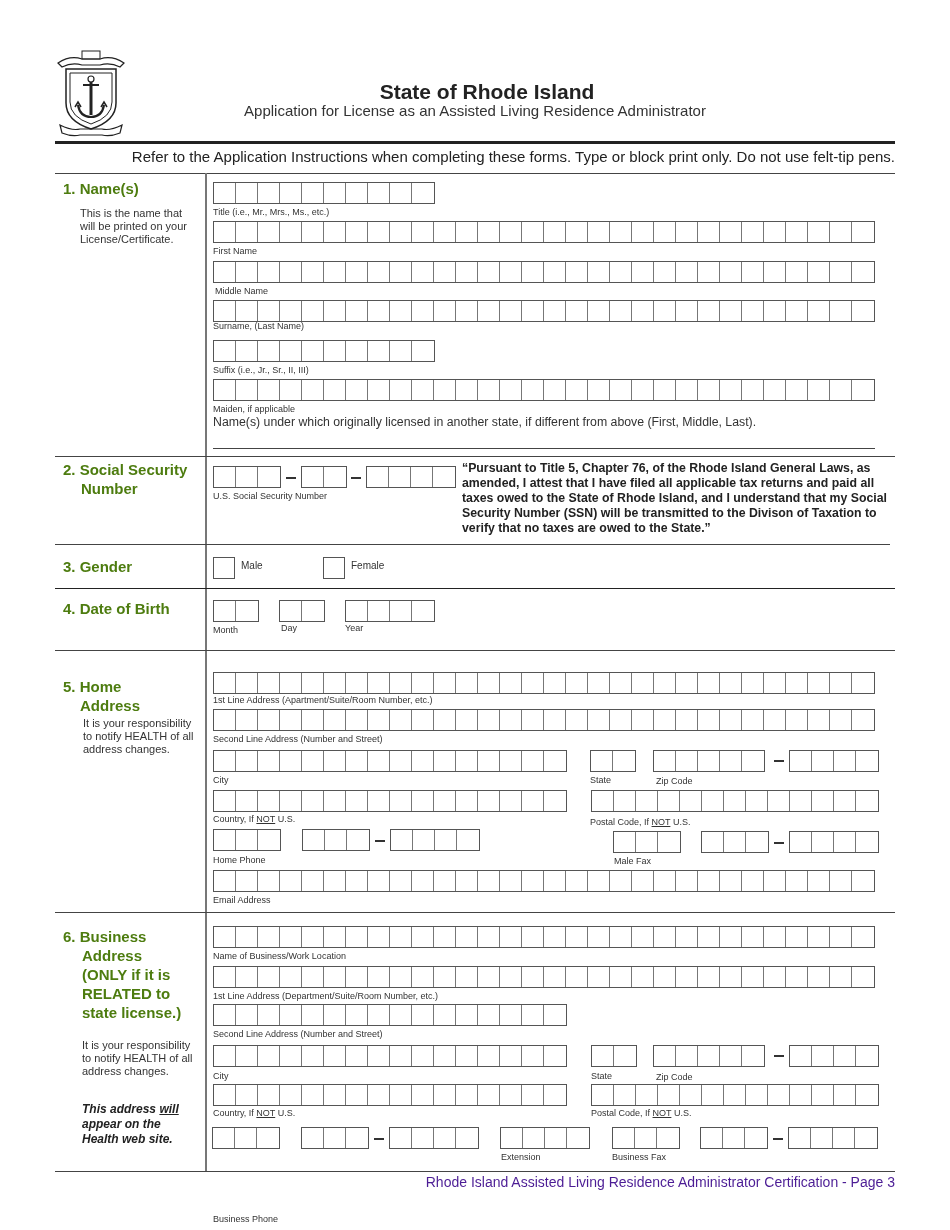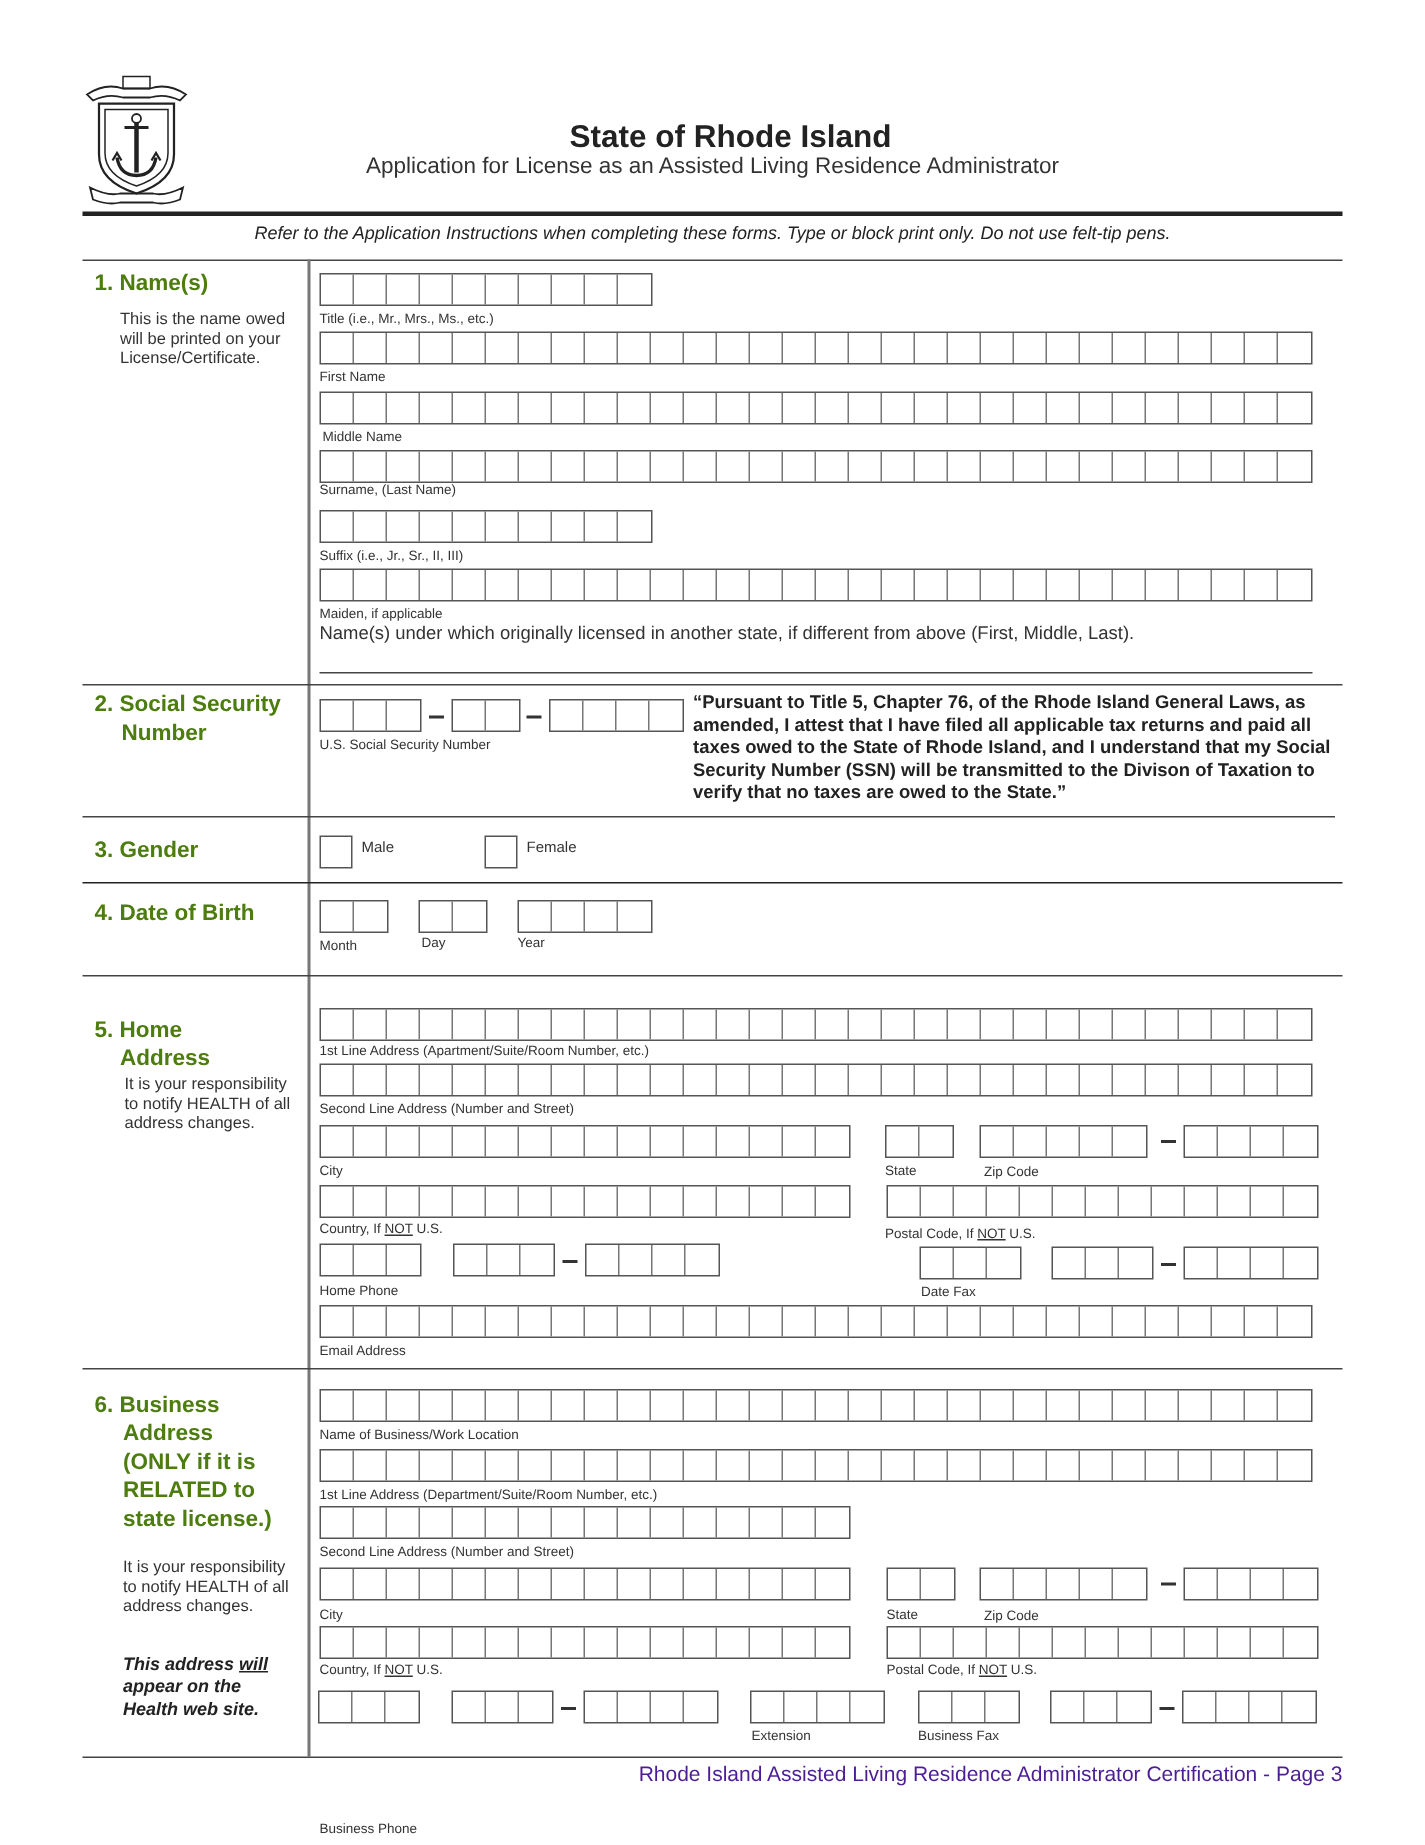"Refer to the Application Instructions" .instructions { font-size: 12px -> 15px; font-style: italic -> none; text-align: center -> right }
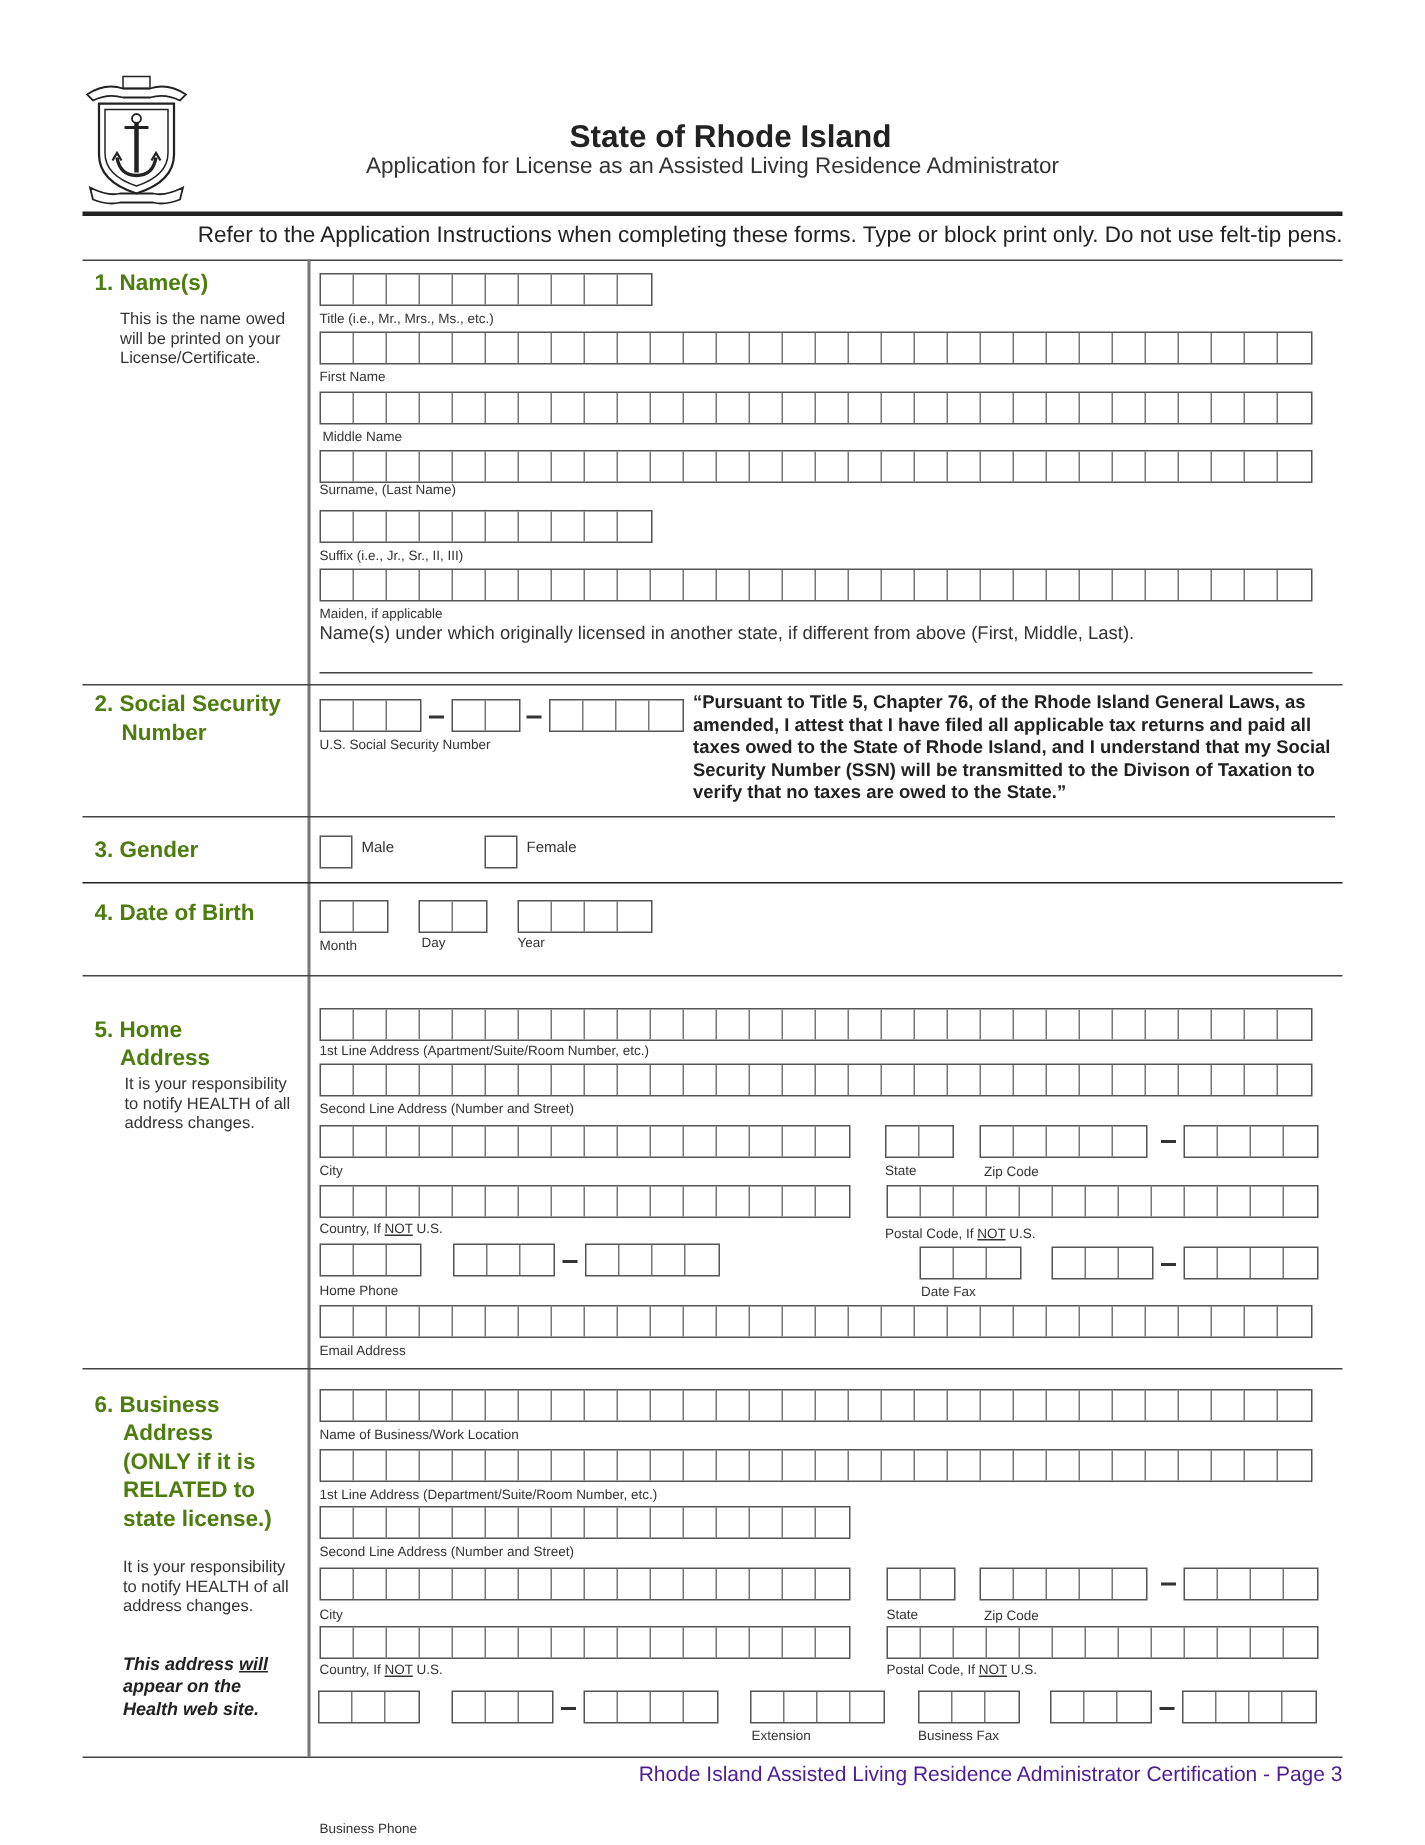"This is the name owed" div.abs { text: owed -> that }
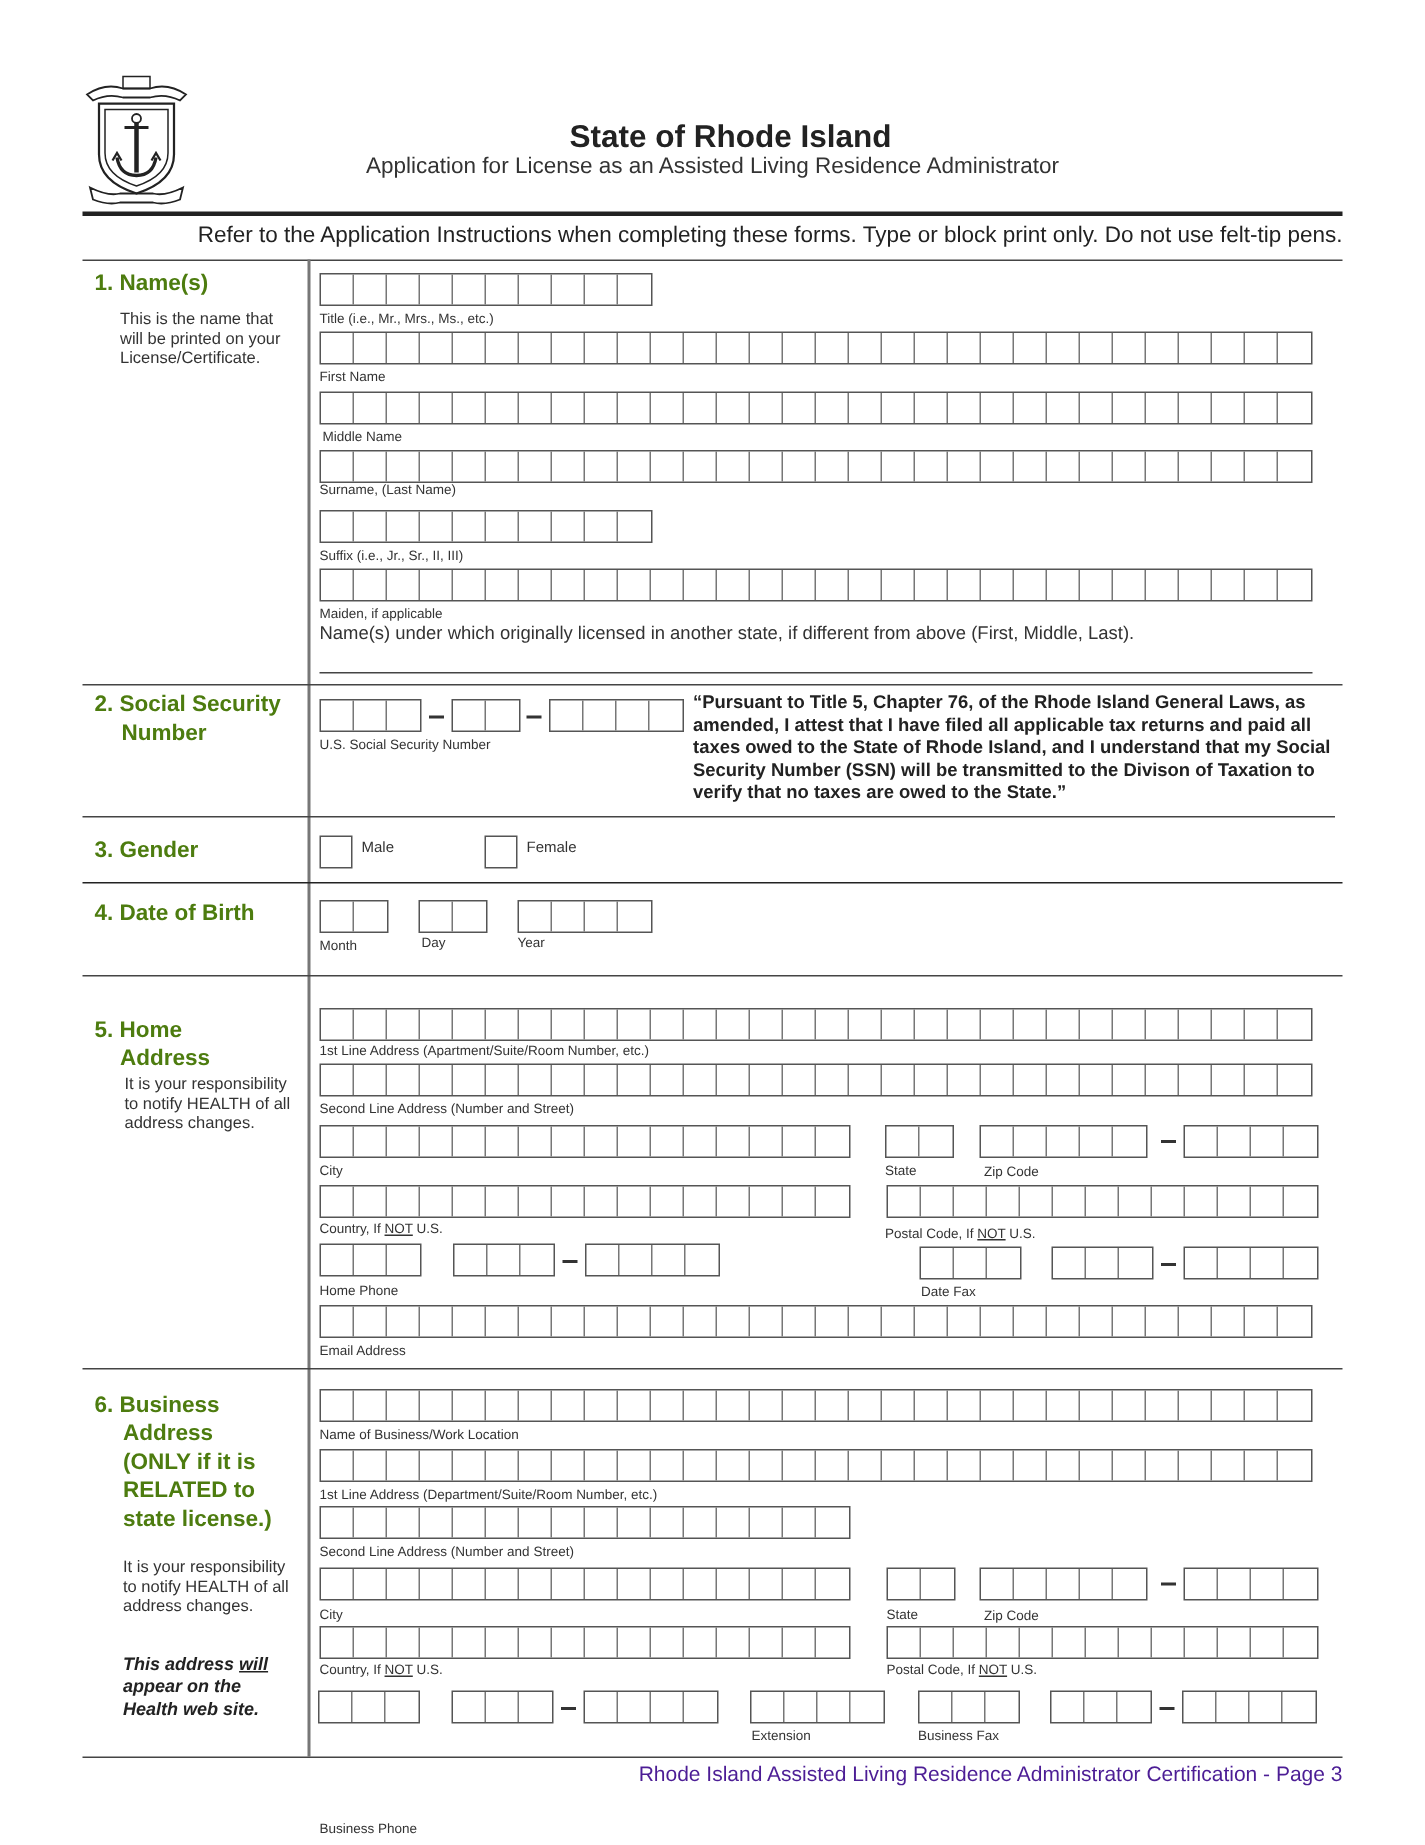"Date Fax" div.abs { text: Date -> Male }
